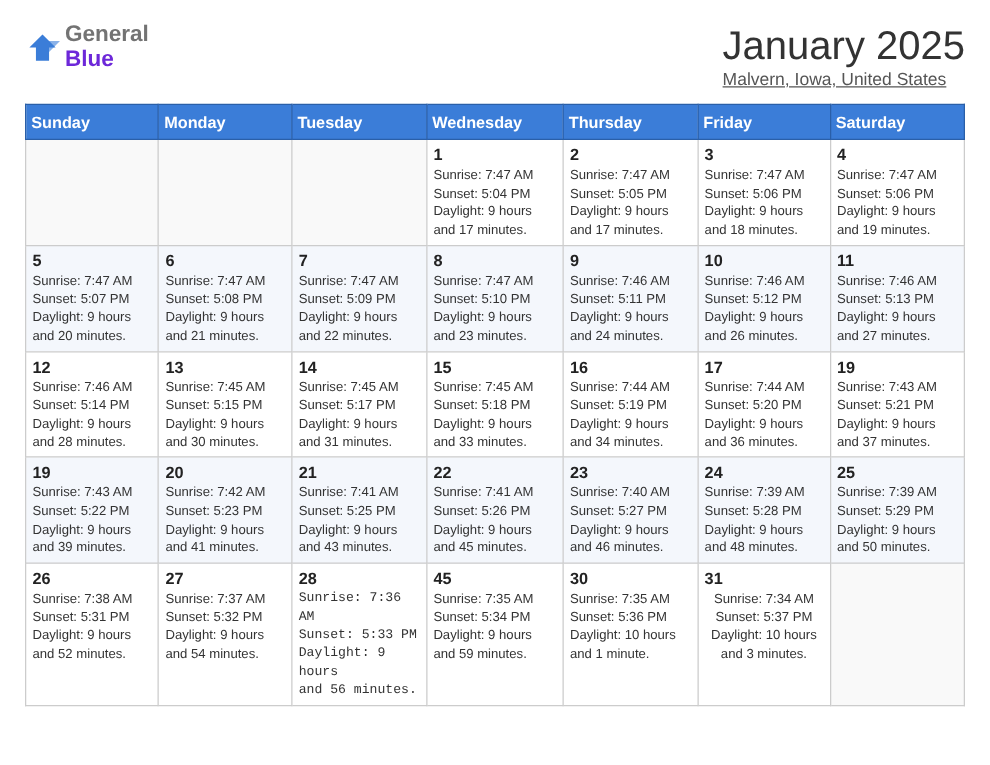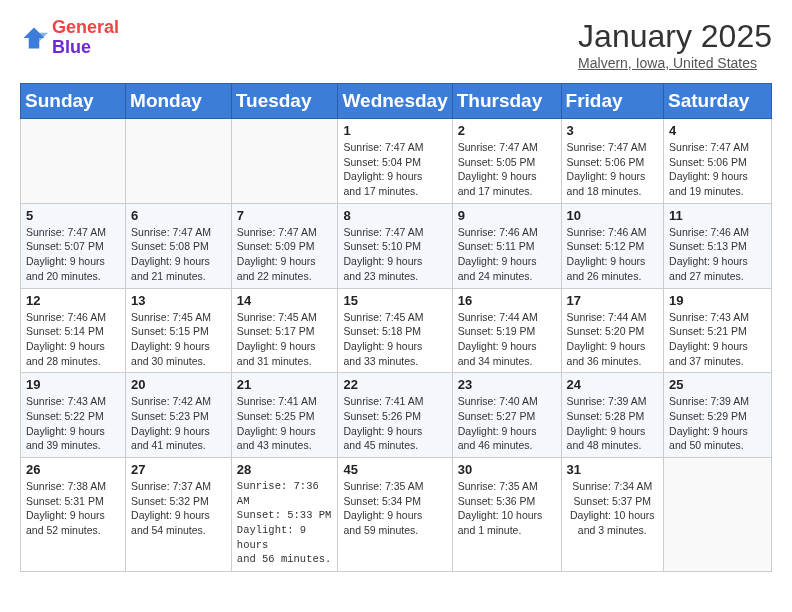"General" .logo-general { color: #ef4444 -> #737373 }
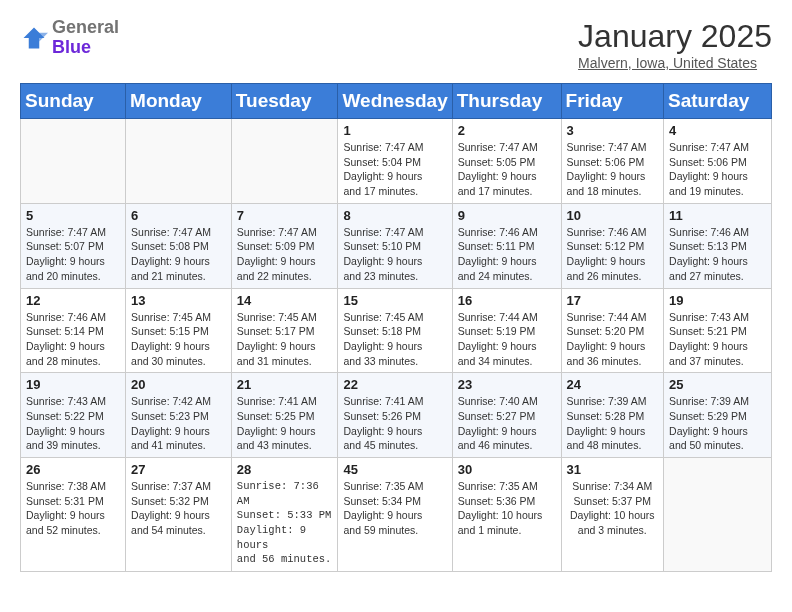"Sunday" .calendar th { font-size: 19px -> 13px }
